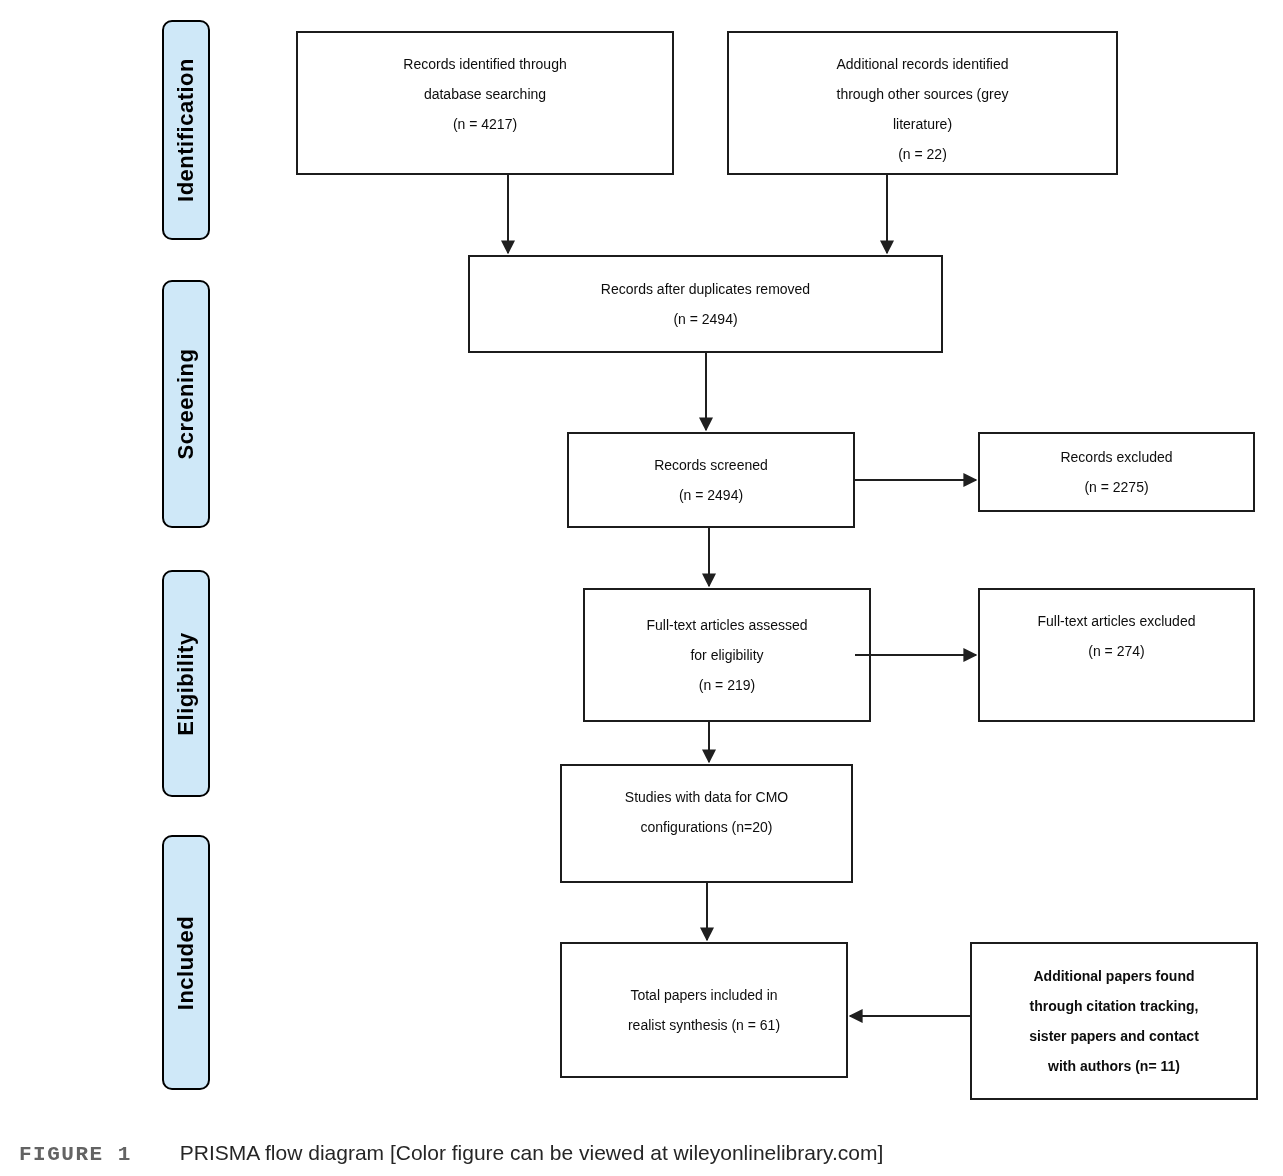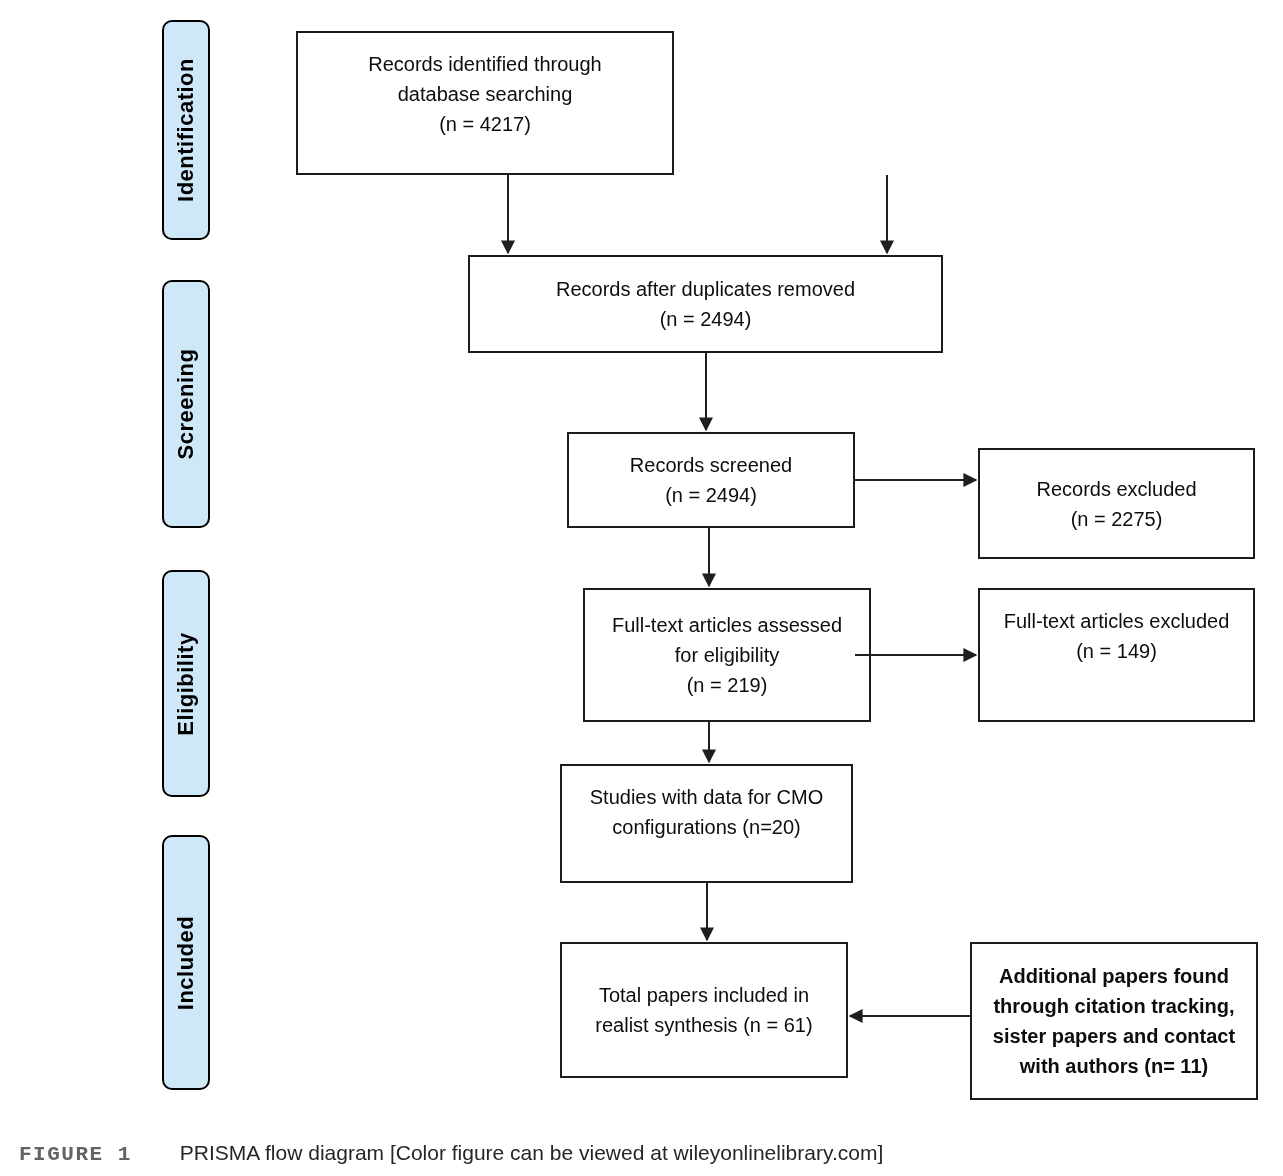"Records identified through" .fbox { font-size: 20px -> 14px }
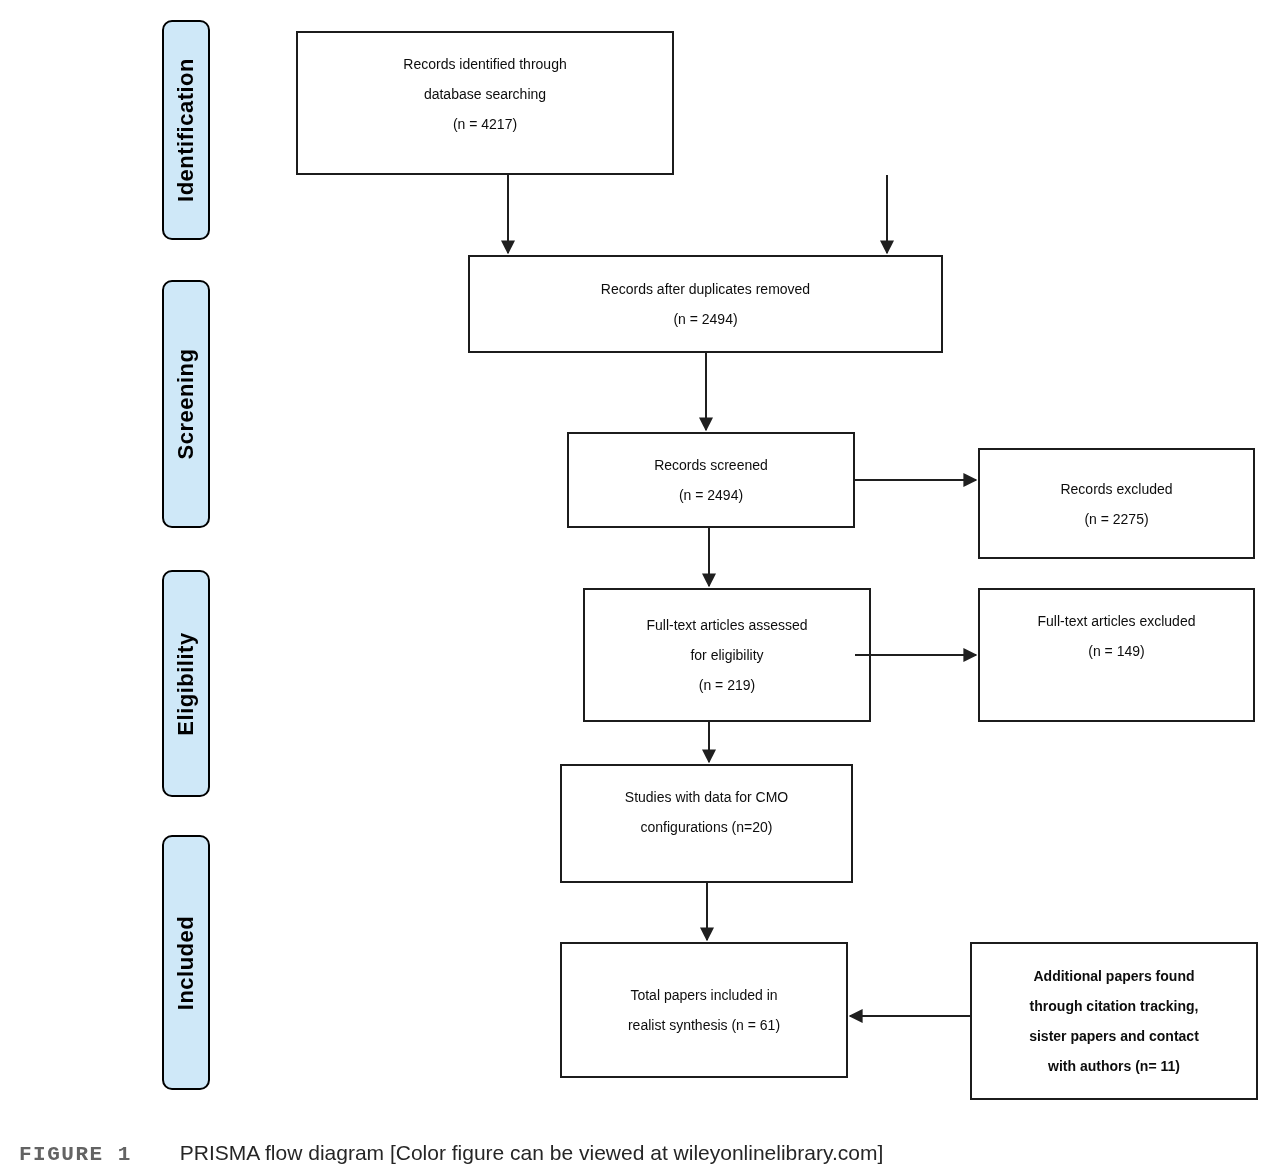"Additional records identified" div.fbox { html: none -> <div>Additional records identified through other sources (grey literature) (n = 22)</div> }
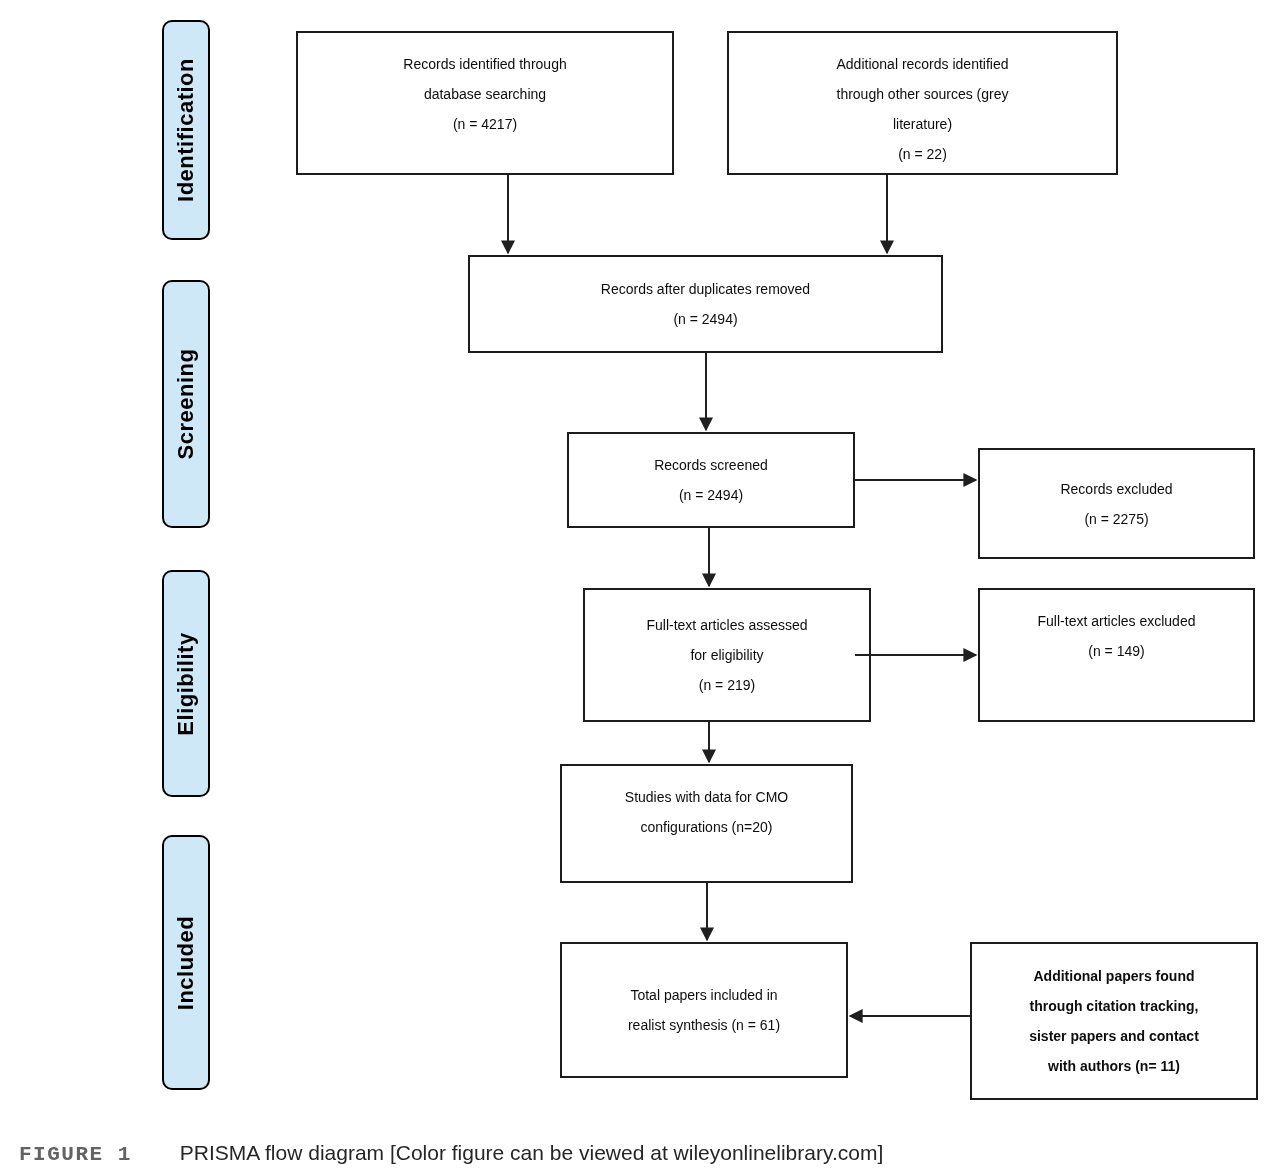"Records excluded" div.fbox { height: 111px -> 80px; margin-top: 16px -> none }
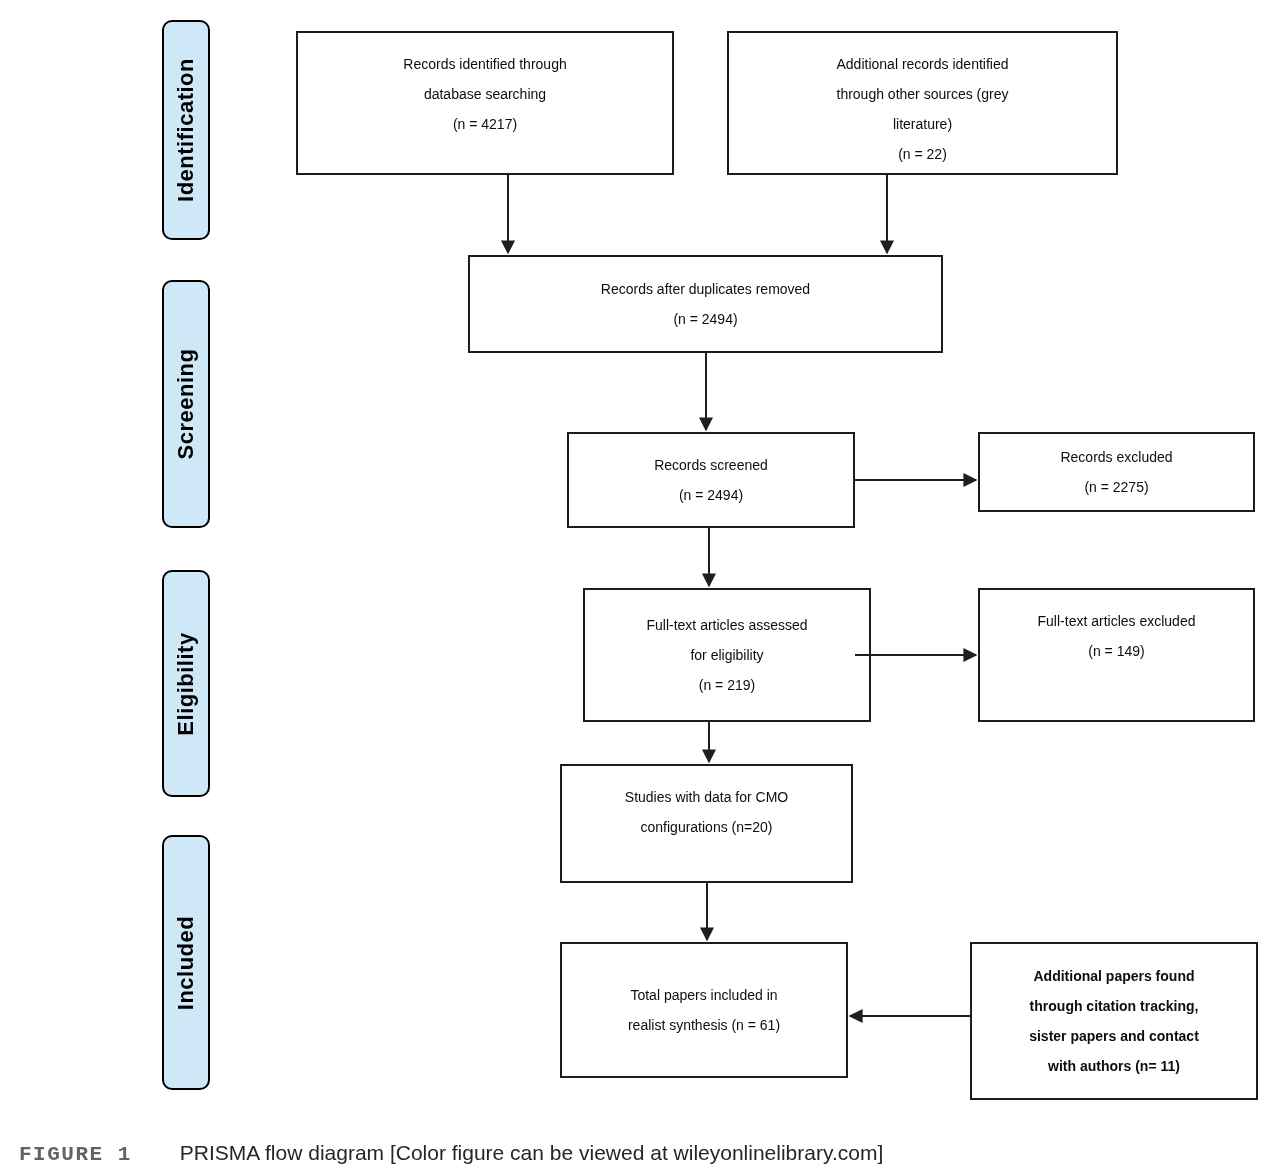"Full-text articles excluded" div.fbox { text: 149 -> 274 }
